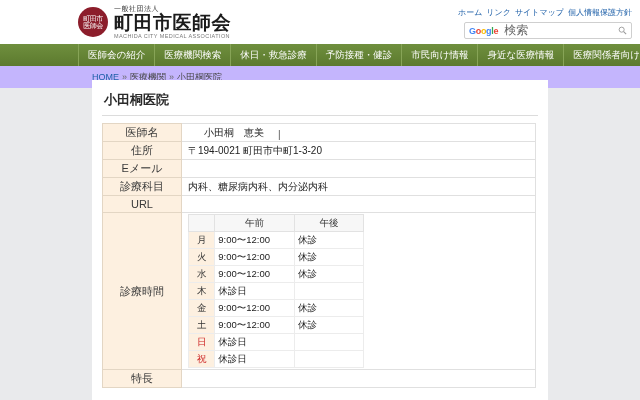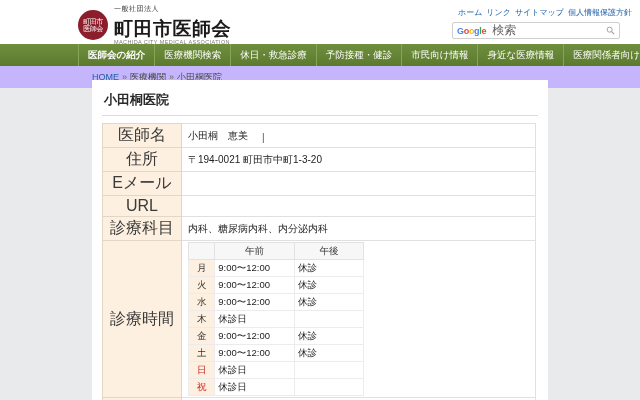"町田市医師会" .logo-name { margin-top: 7px -> 1px }
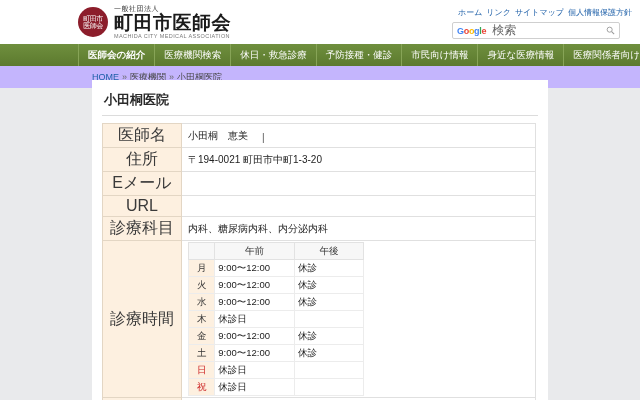"Google" .search-box { right: 20px -> 8px }
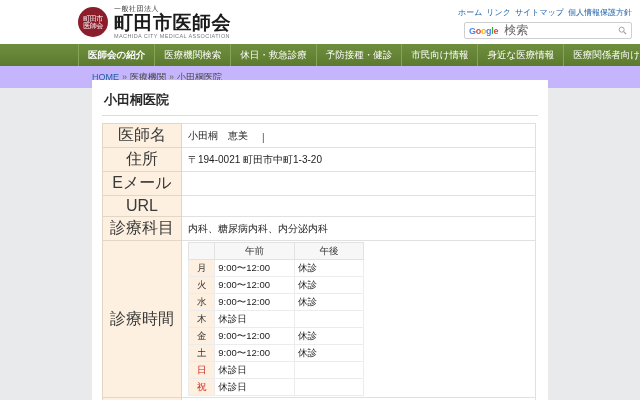"医師会の紹介" .nav-item:first-child { font-weight: bold -> none }
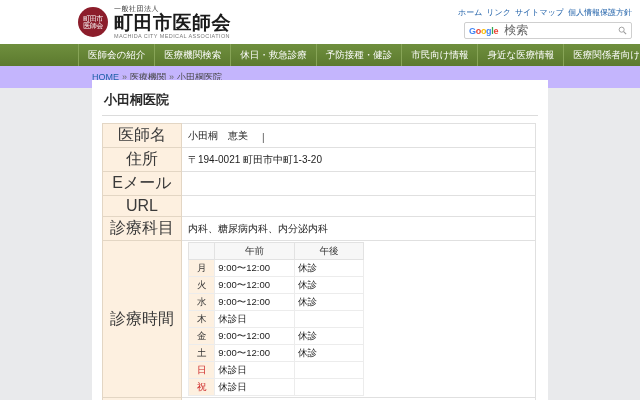"医師名" table.info th { font-size: 16px -> 11px }
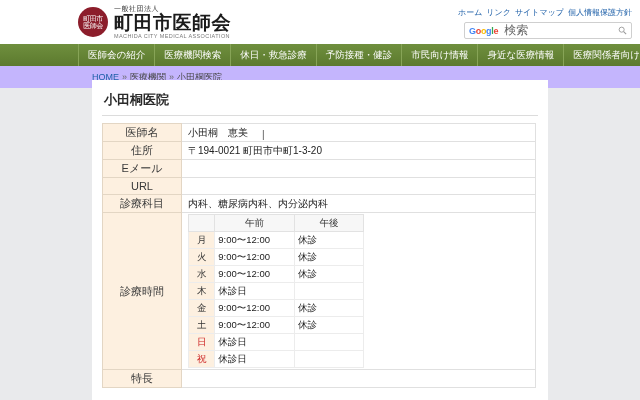"小田桐 恵美" .name-cell { margin-left: none -> 16px }
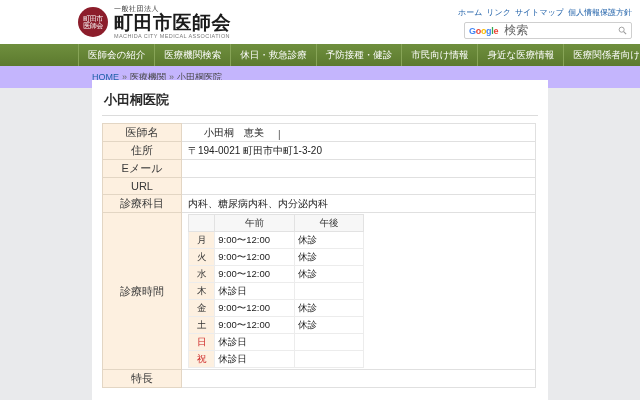"URL" tr { order: before "診療科目" -> after "診療科目" }
